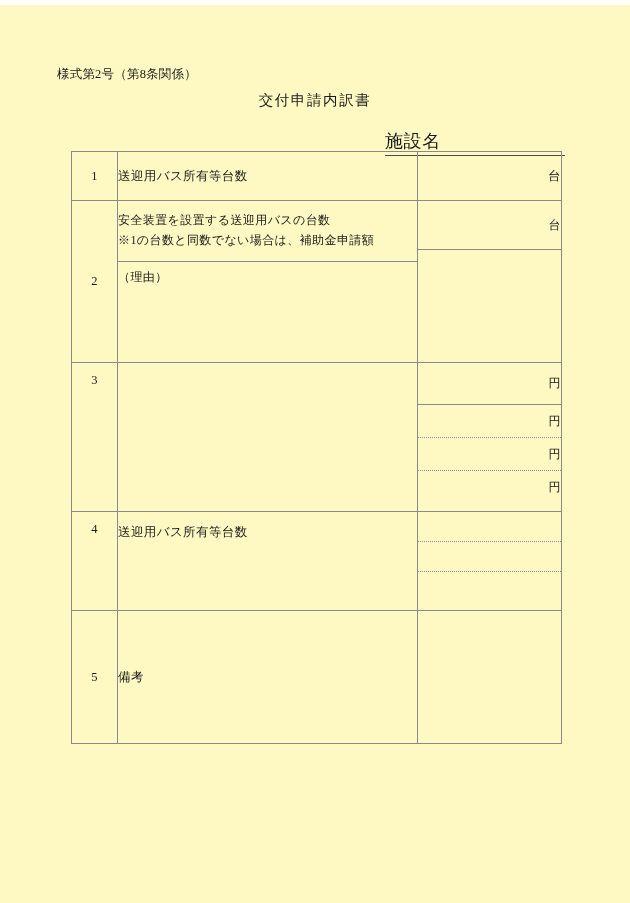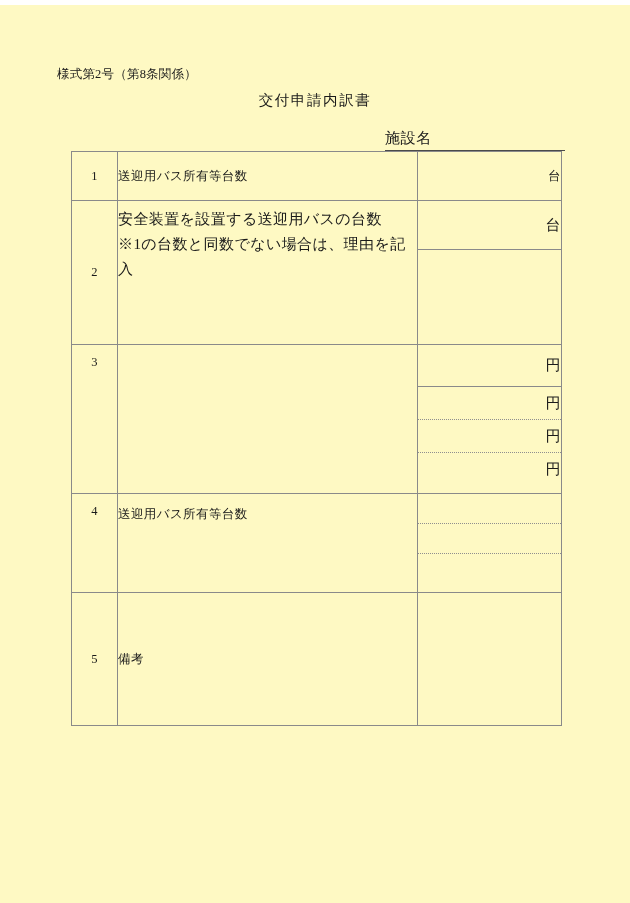"施設名" .facility-line { font-size: 15px -> 18px }
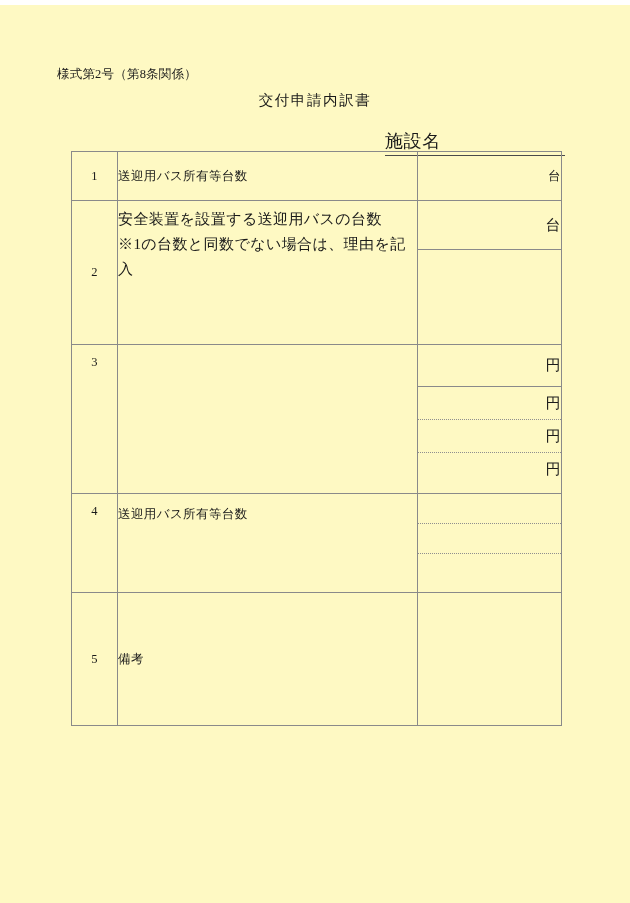"安全装置を設置する送迎用バスの台数" .sub td { font-size: 15px -> 12px }
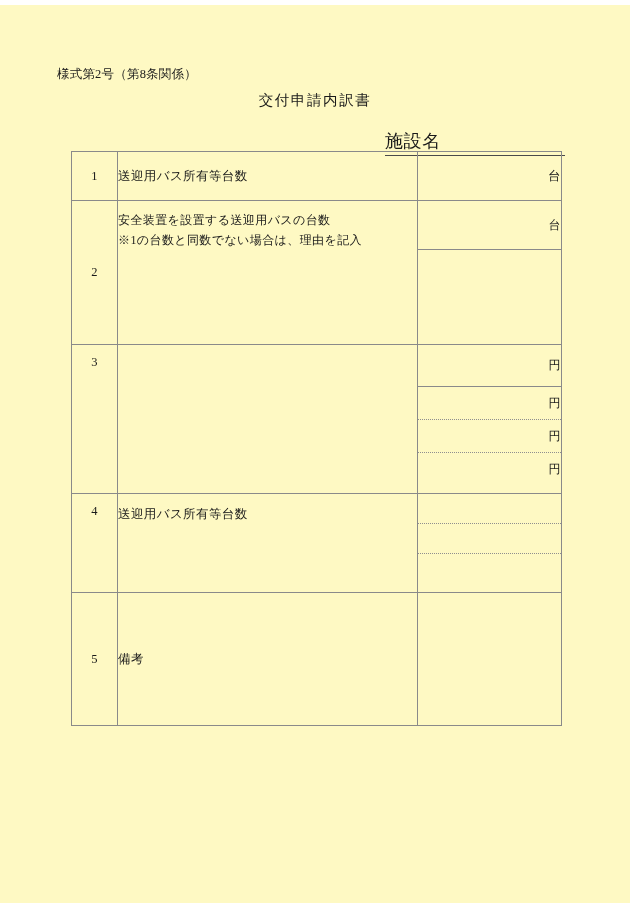"※1の台数と同数でない場合は、理由を記入" div { text: 理由を記入 -> 補助金申請額 }
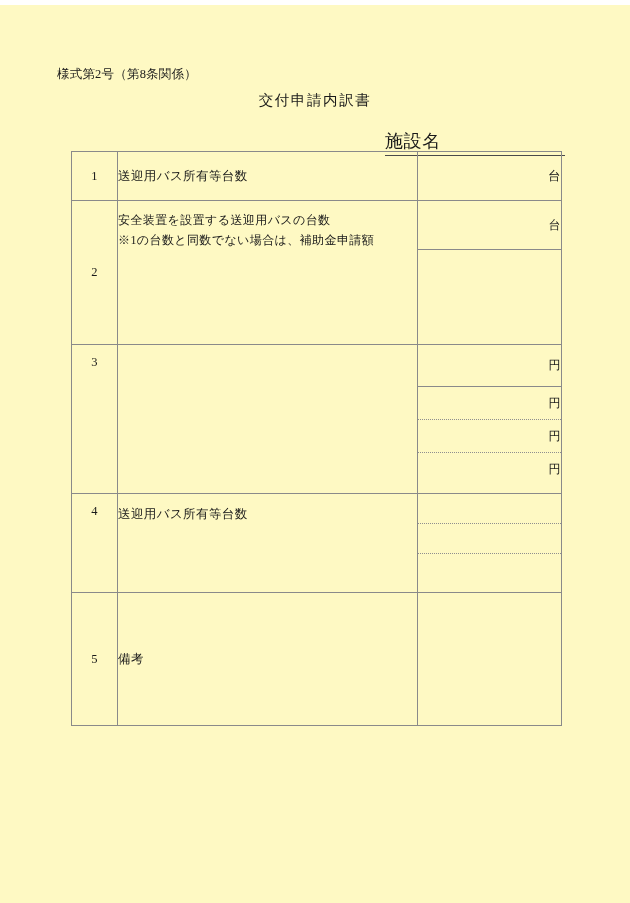"（理由）" tr.divider-solid { html: none -> <tr> <td> <span>（理由）</span> </td> </tr> }
